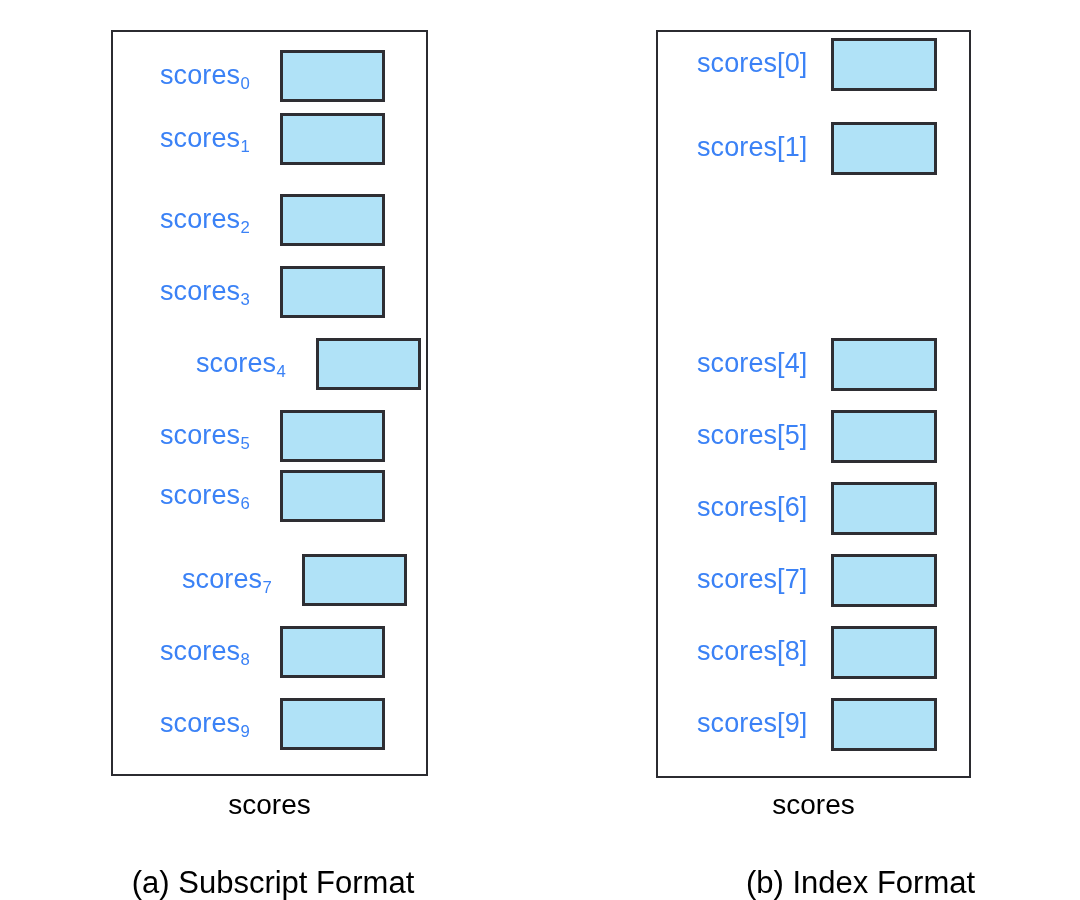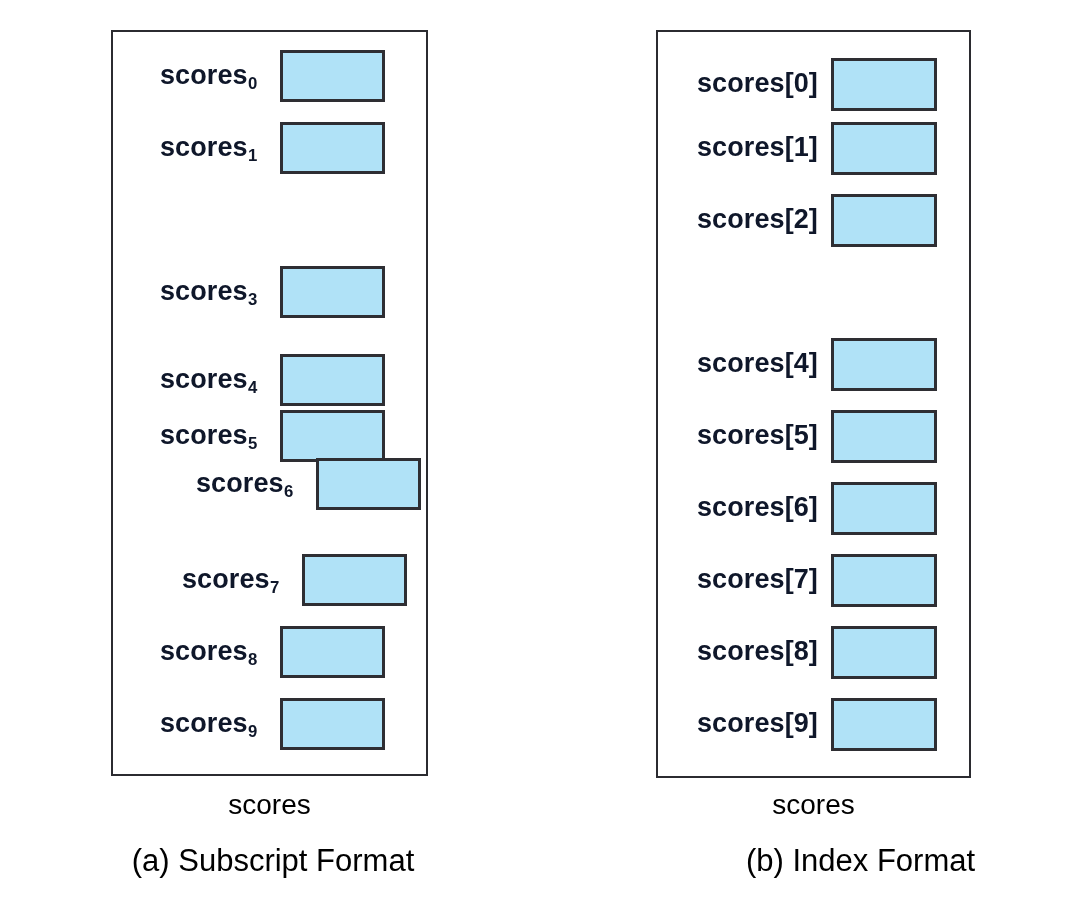"scores0" .cell-label { color: #0f172a -> #3b82f6; font-weight: bold -> none }
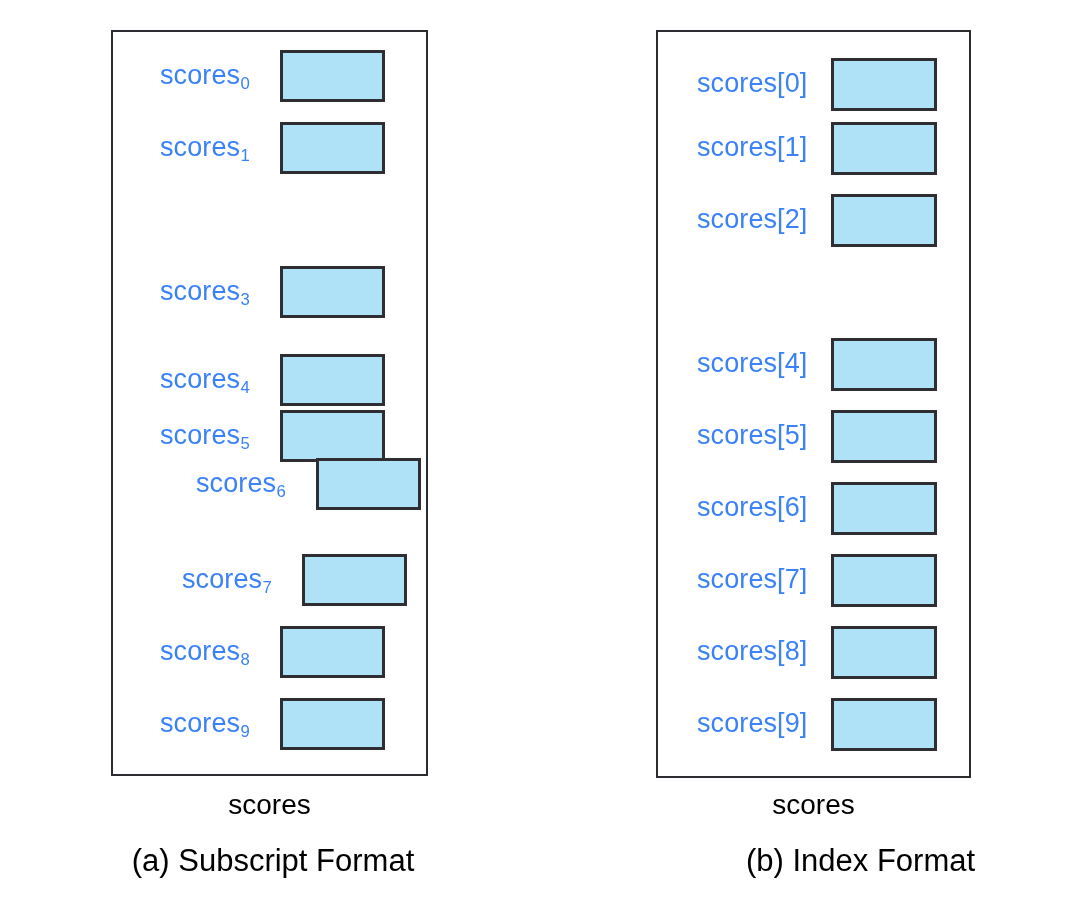"scores[0]" div.row { top: 24px -> 4px }
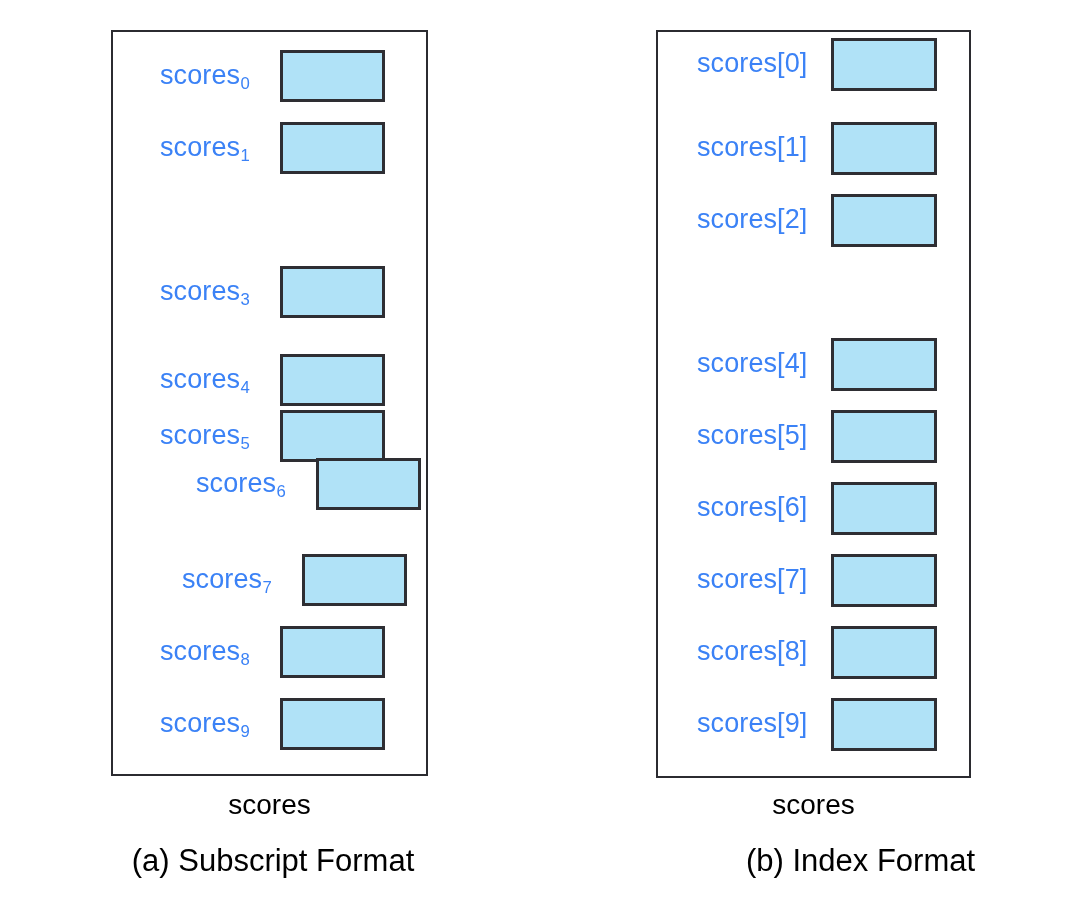"scores1" div.row { top: 88px -> 79px }
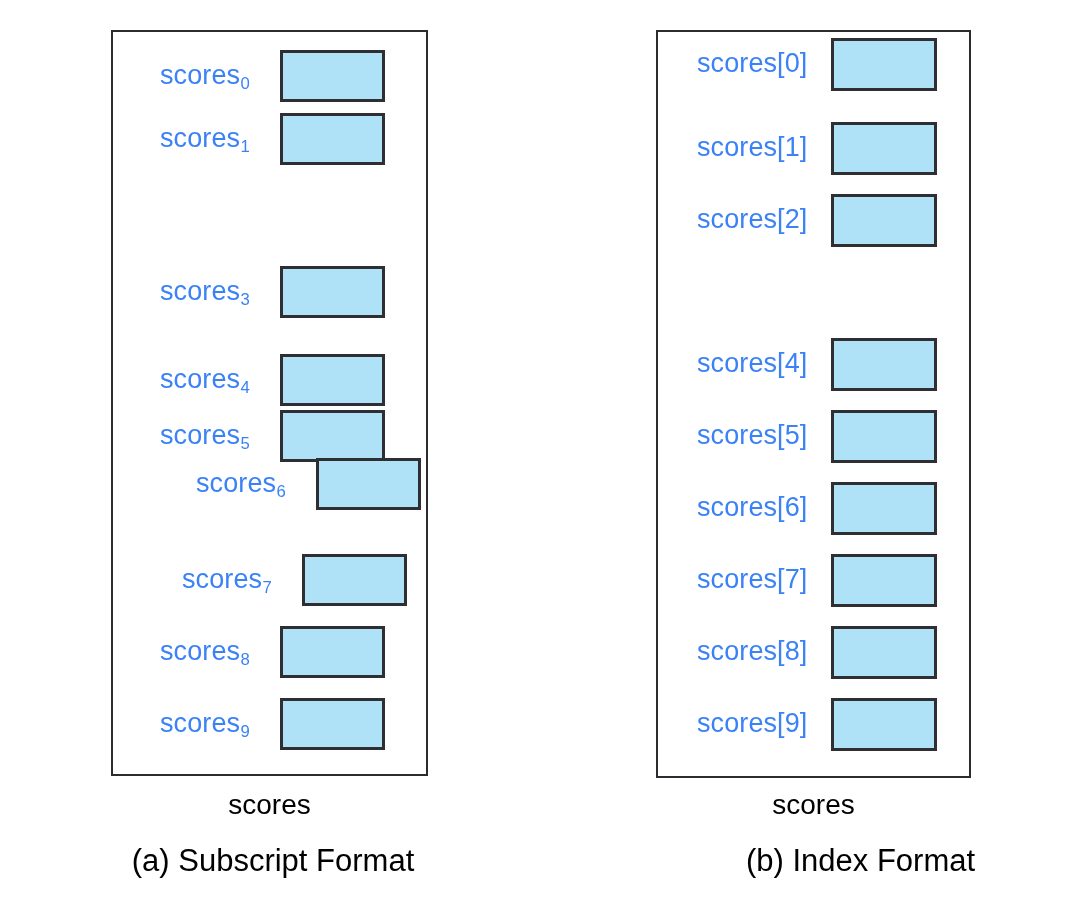"scores2" div.row { html: none -> <div> <div>scores<sub>2</sub></div> <div></div> </div> }
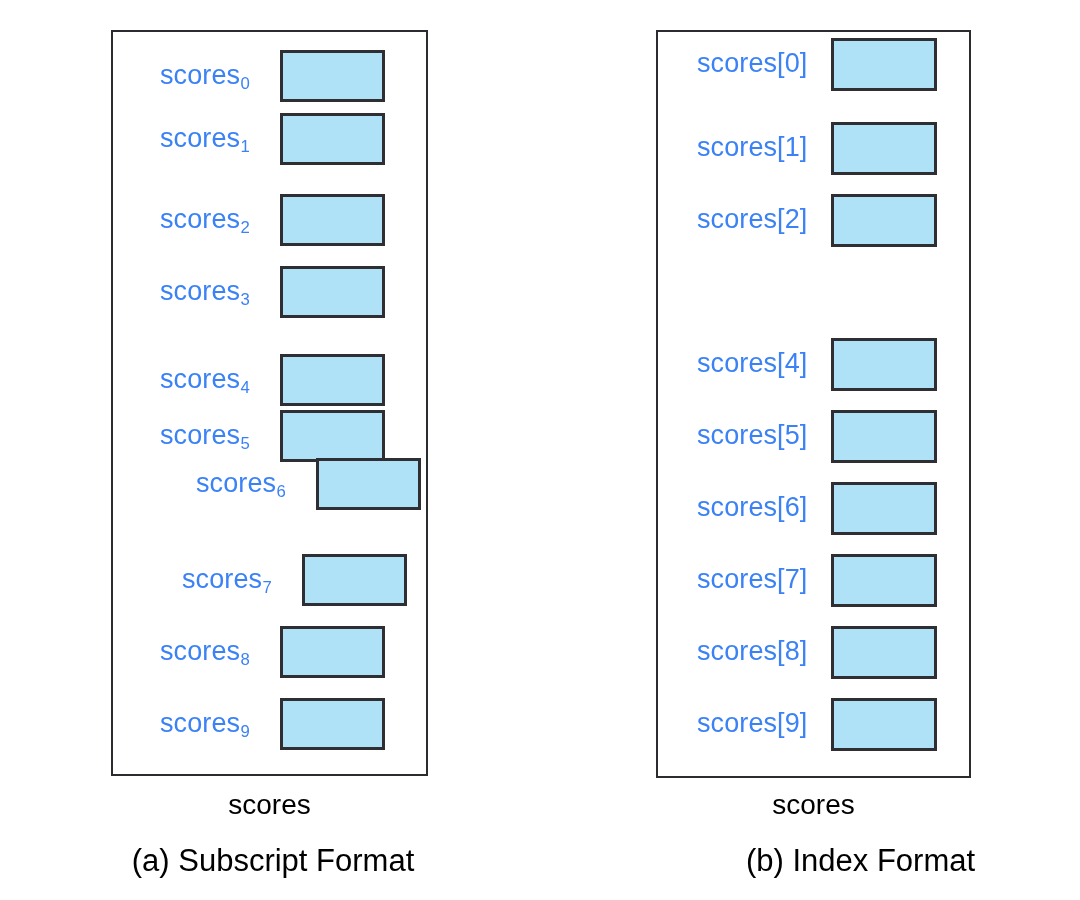"scores[2]" div.row { html: <div> <div>scores[2]</div> <div></div> </div> -> none }
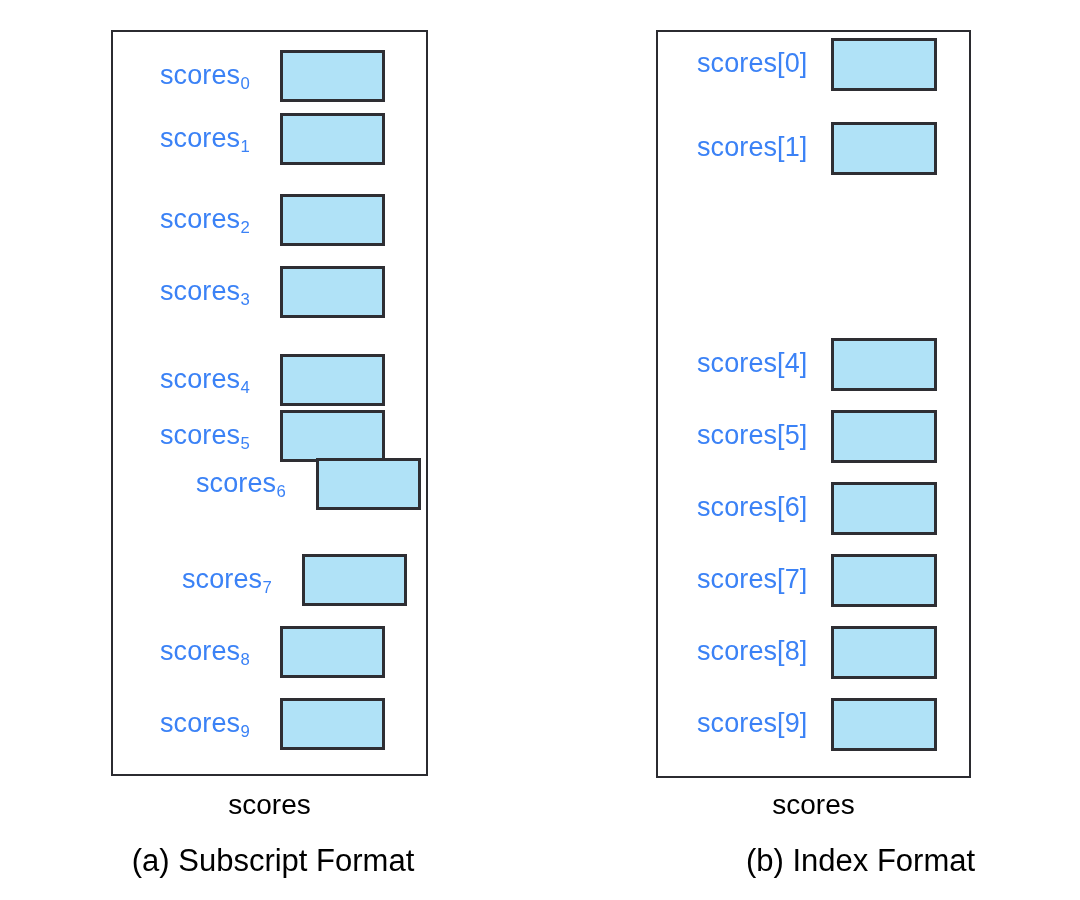"scores4" div.row { margin-left: none -> 36px; top: 320px -> 304px }
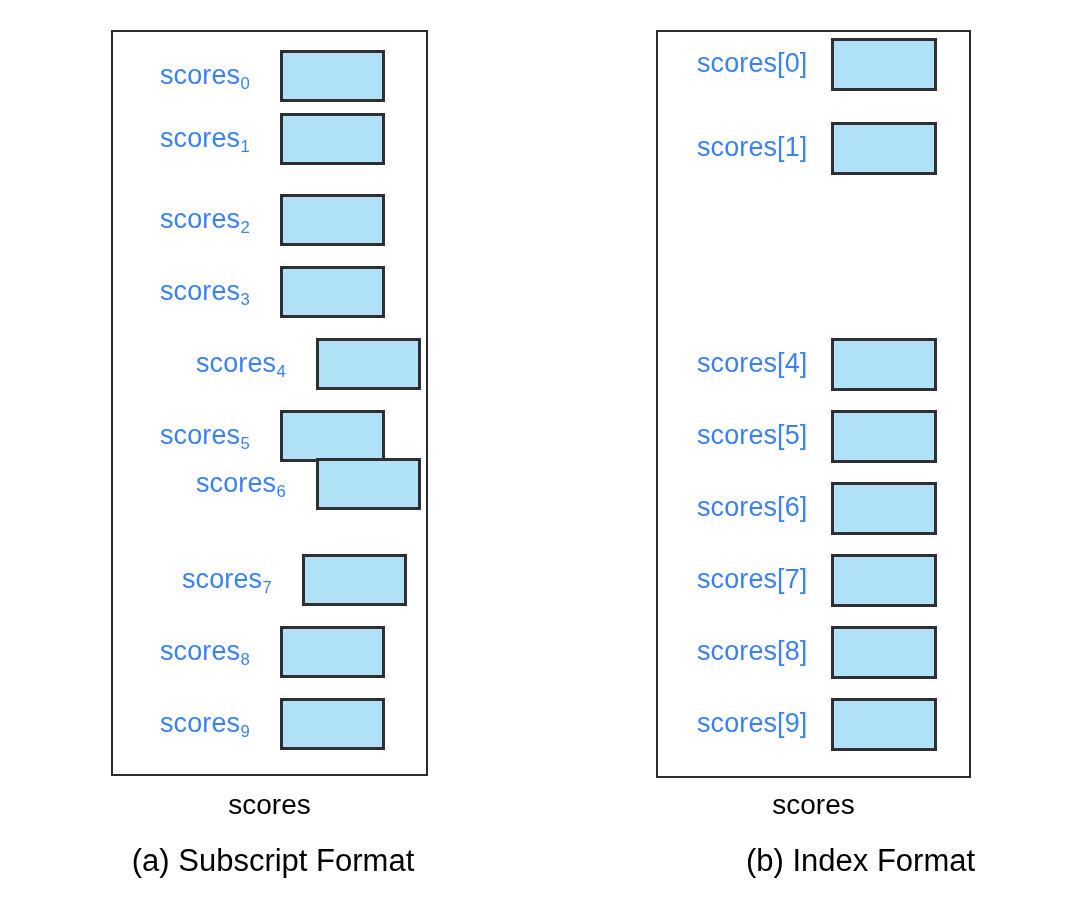"scores6" div.row { margin-left: 36px -> none; top: 424px -> 436px }
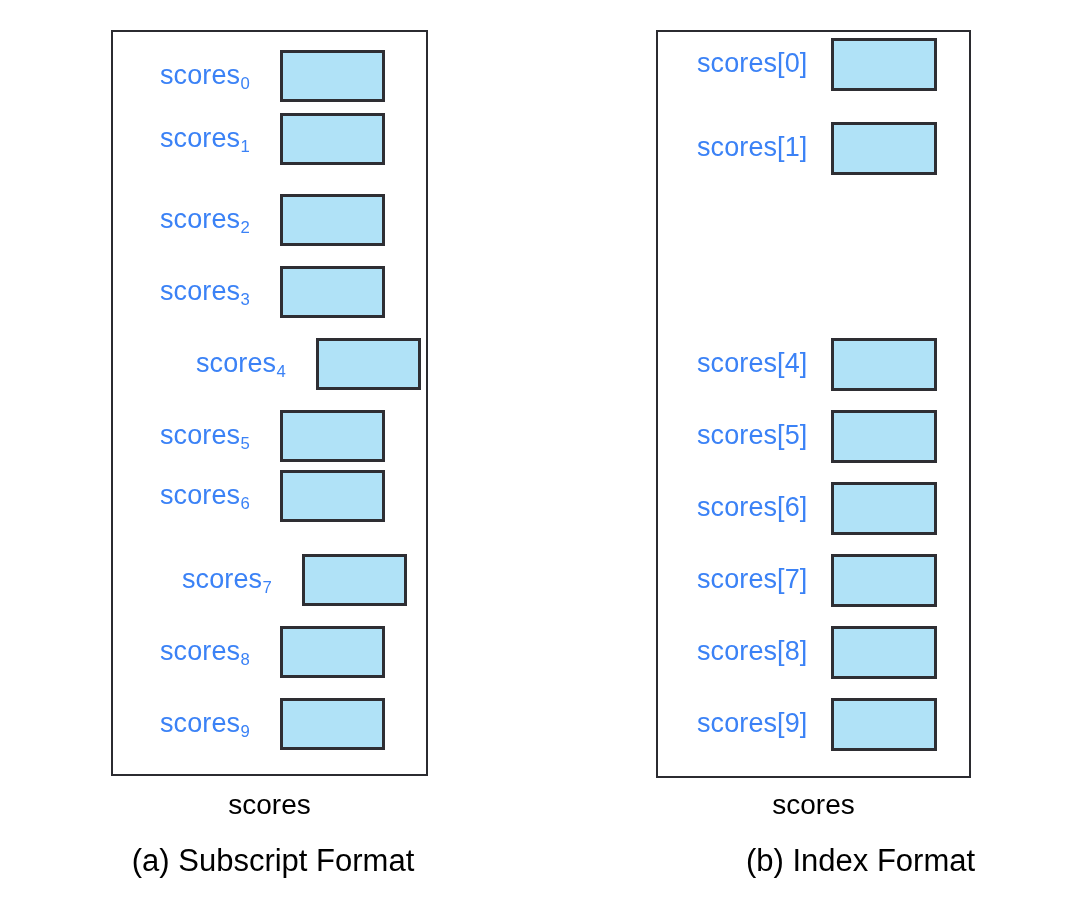"(a) Subscript Format" .panel-caption { margin-top: none -> 22px }
